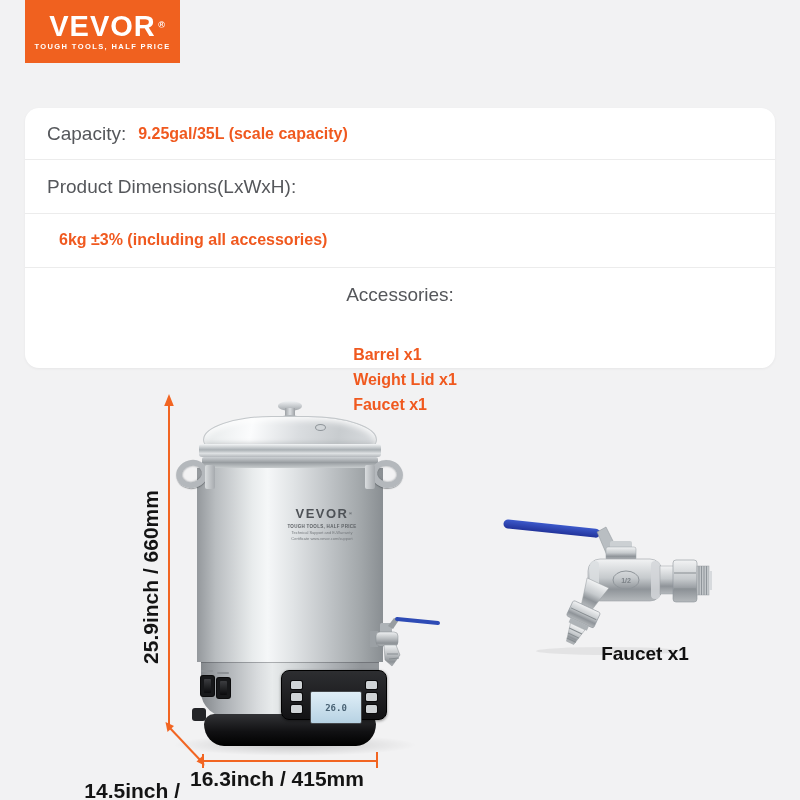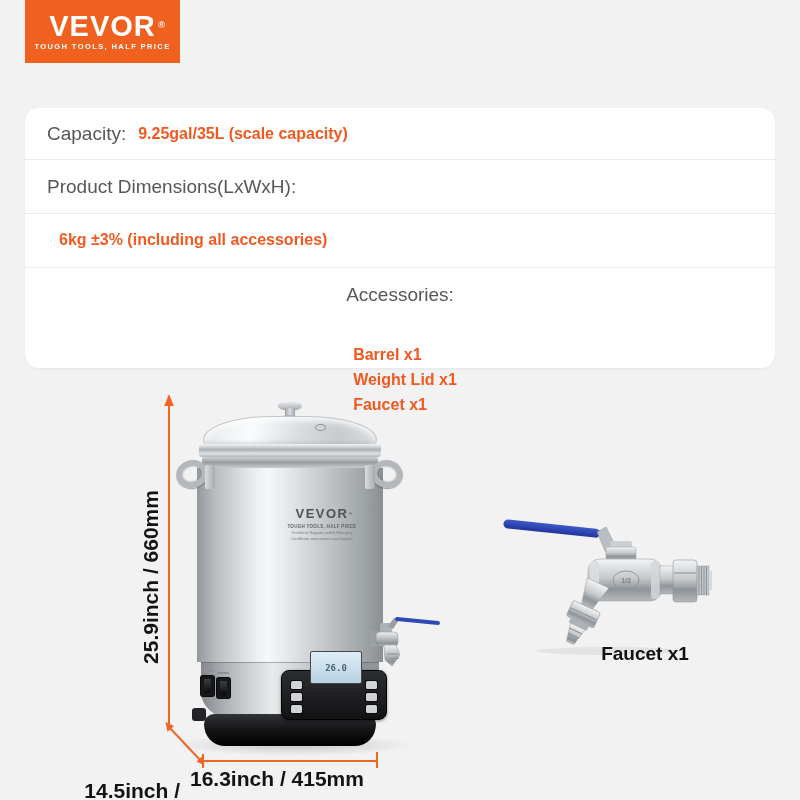"26.0" .lcd { top: 651px -> 691px }
